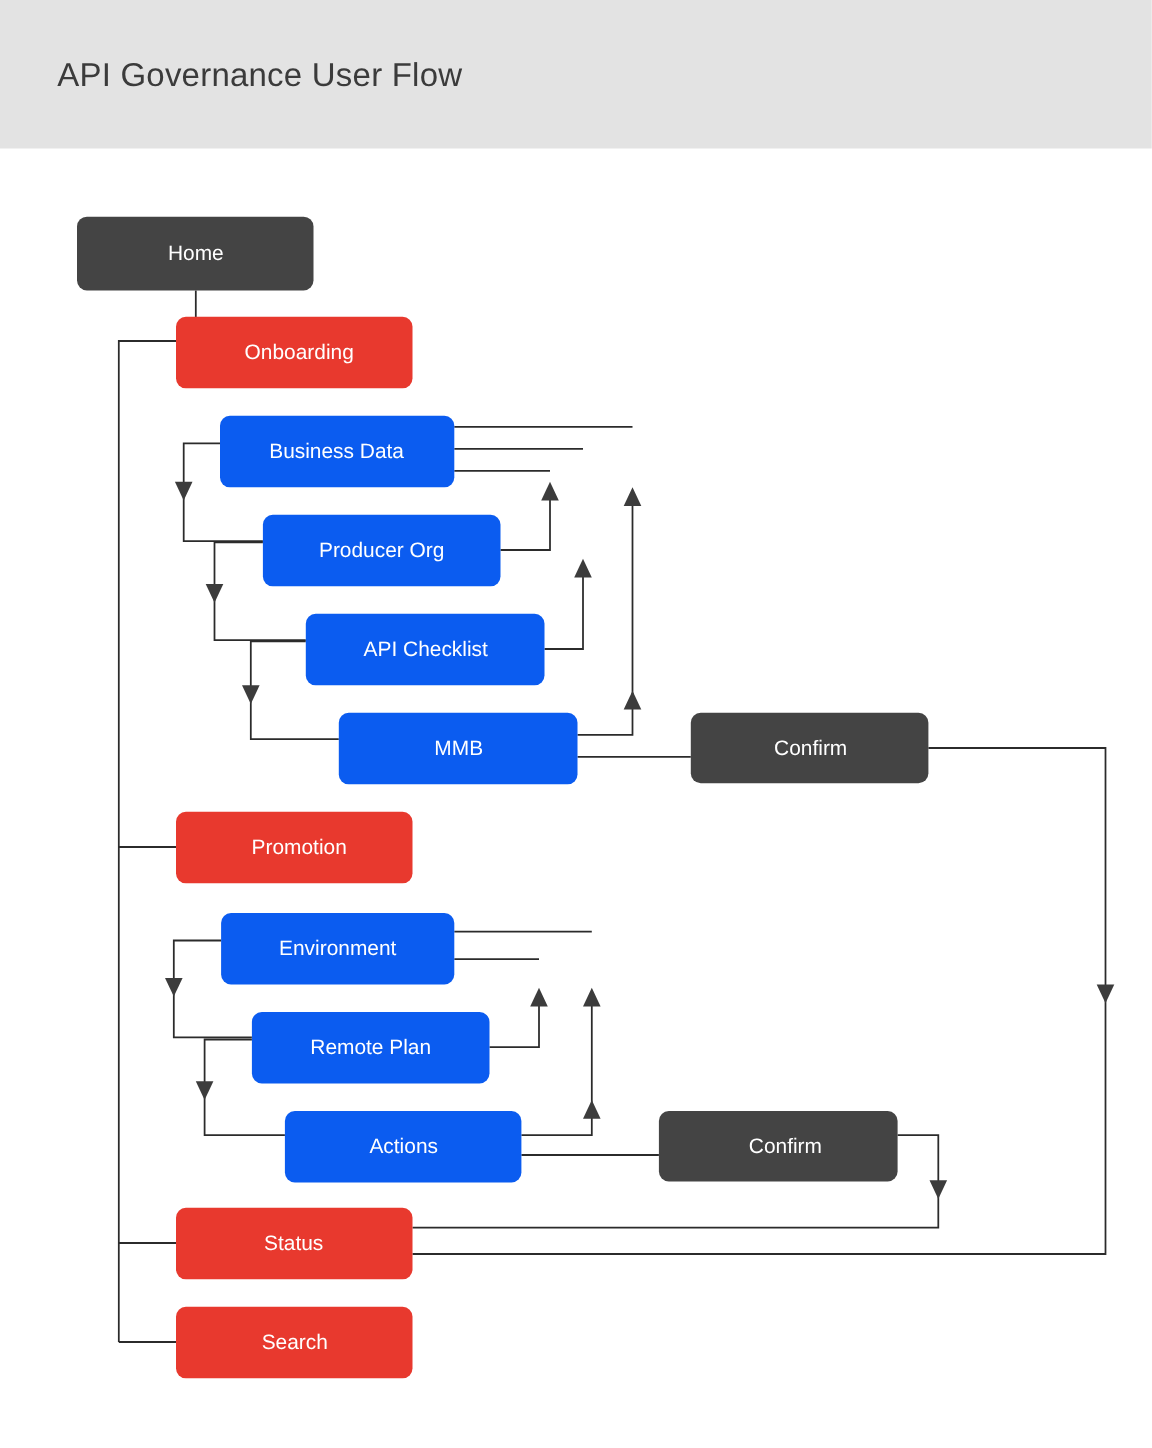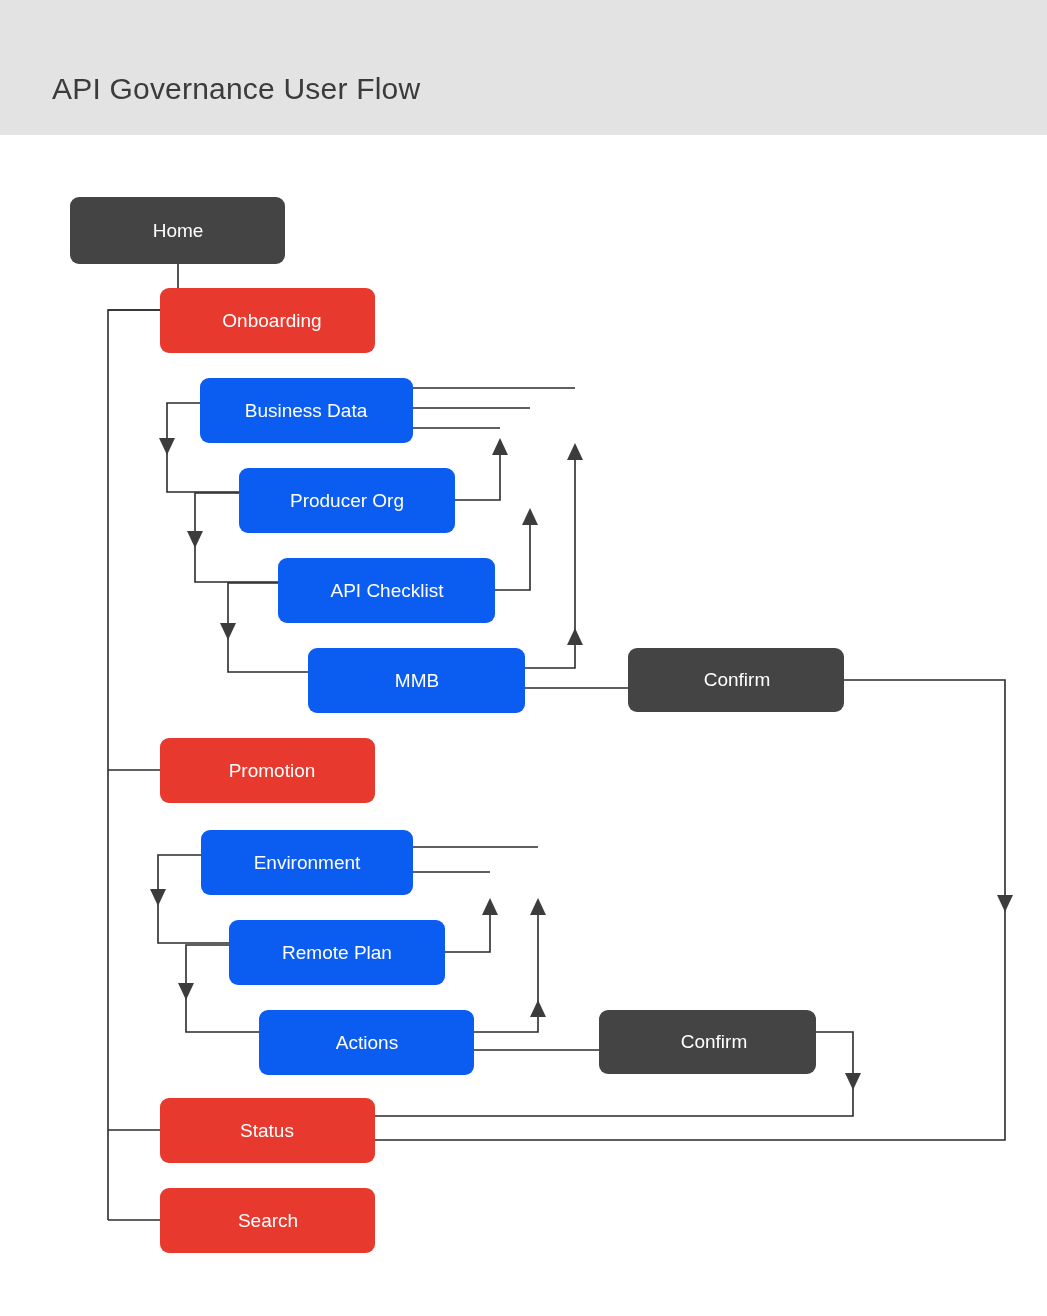"API Governance User Flow" #page-title { margin-top: 20px -> none }
